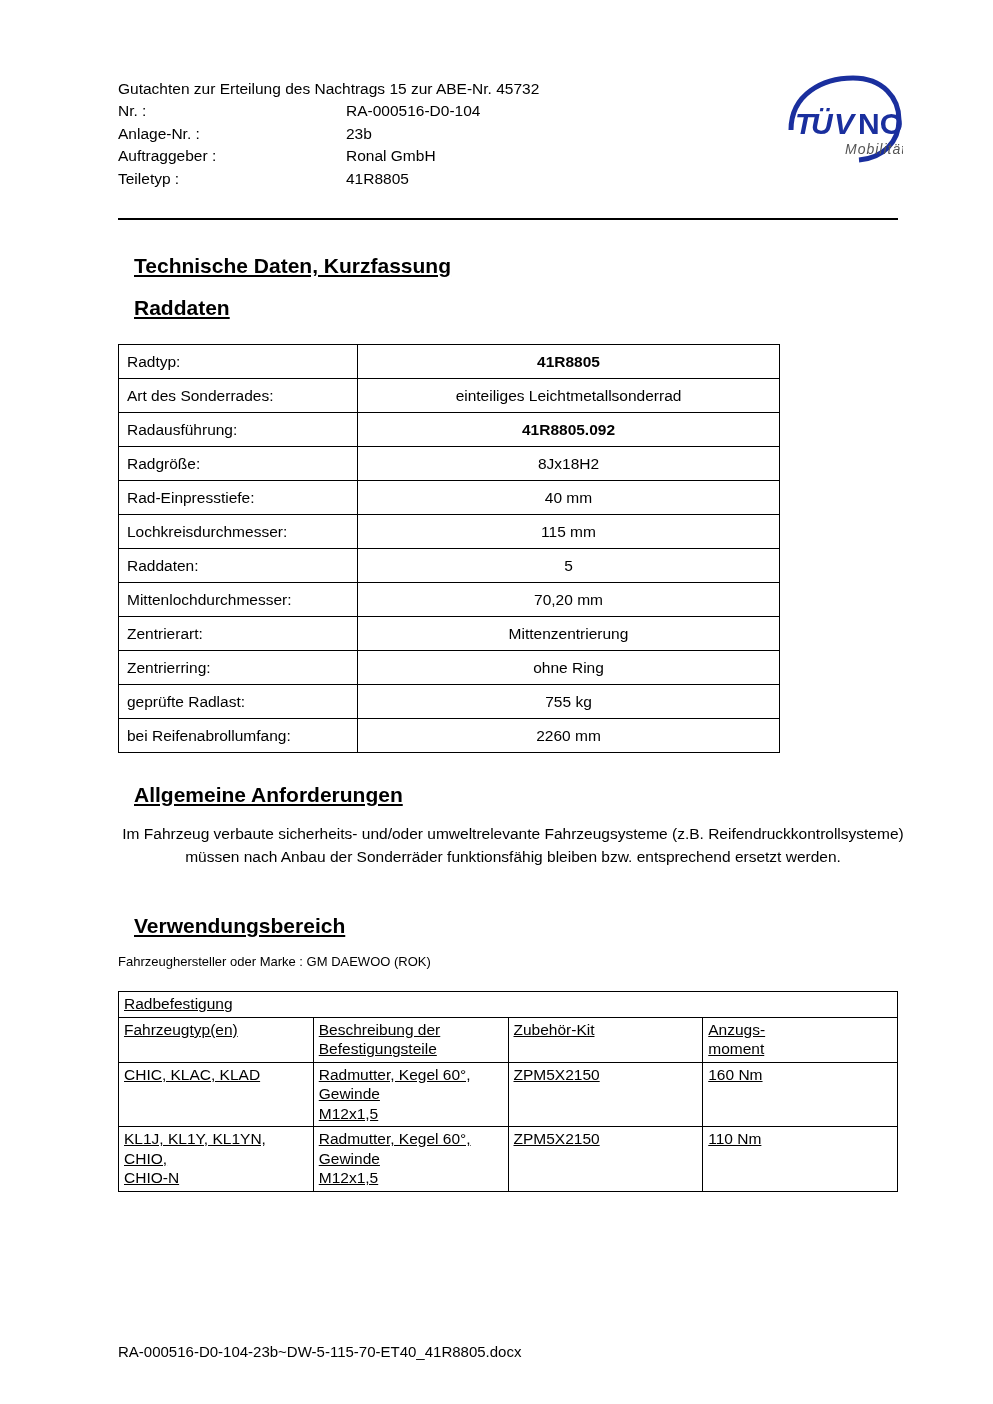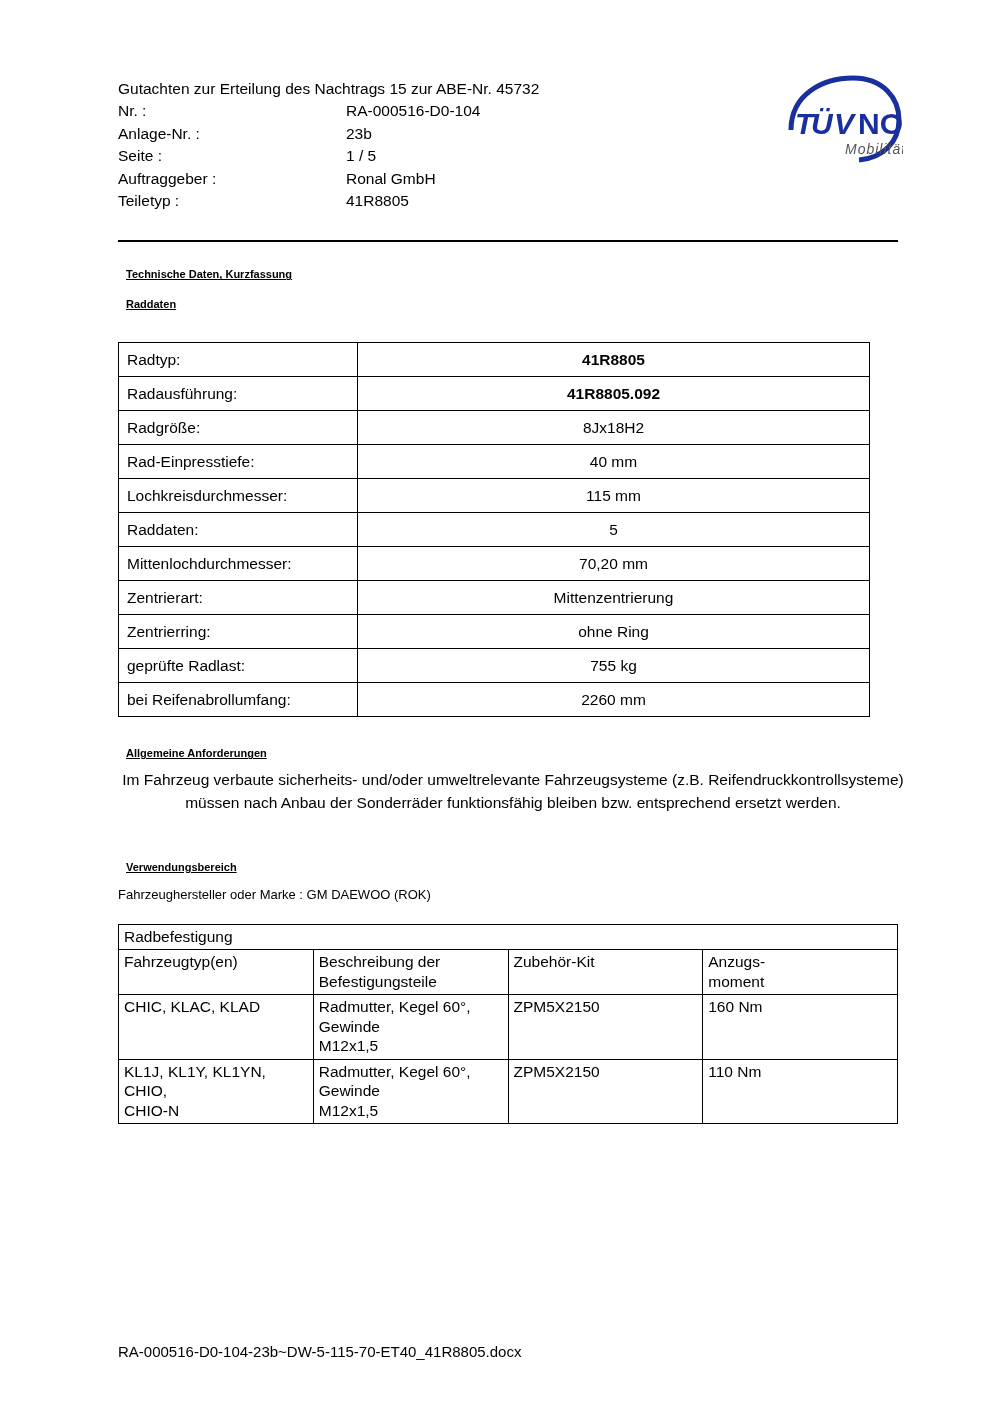"Seite :" div.hdr-row { html: <div> <span>Seite :</span> <span>1 / 5</span> </div> -> none }
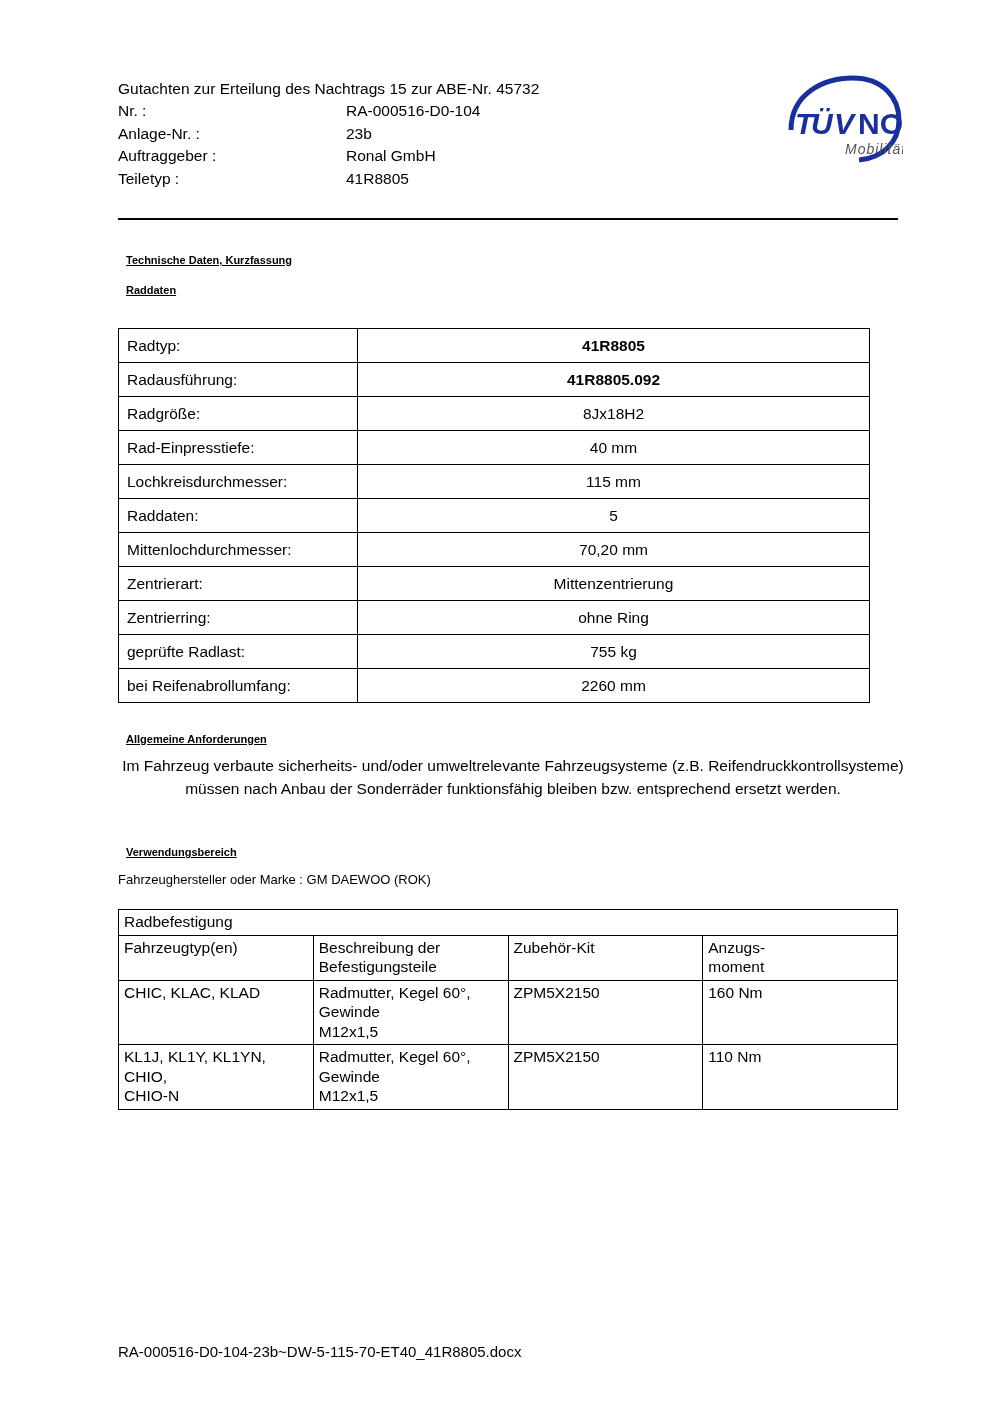"Technische Daten, Kurzfassung" .h-under { font-size: 11px -> 21px; margin: 8px -> 16px }
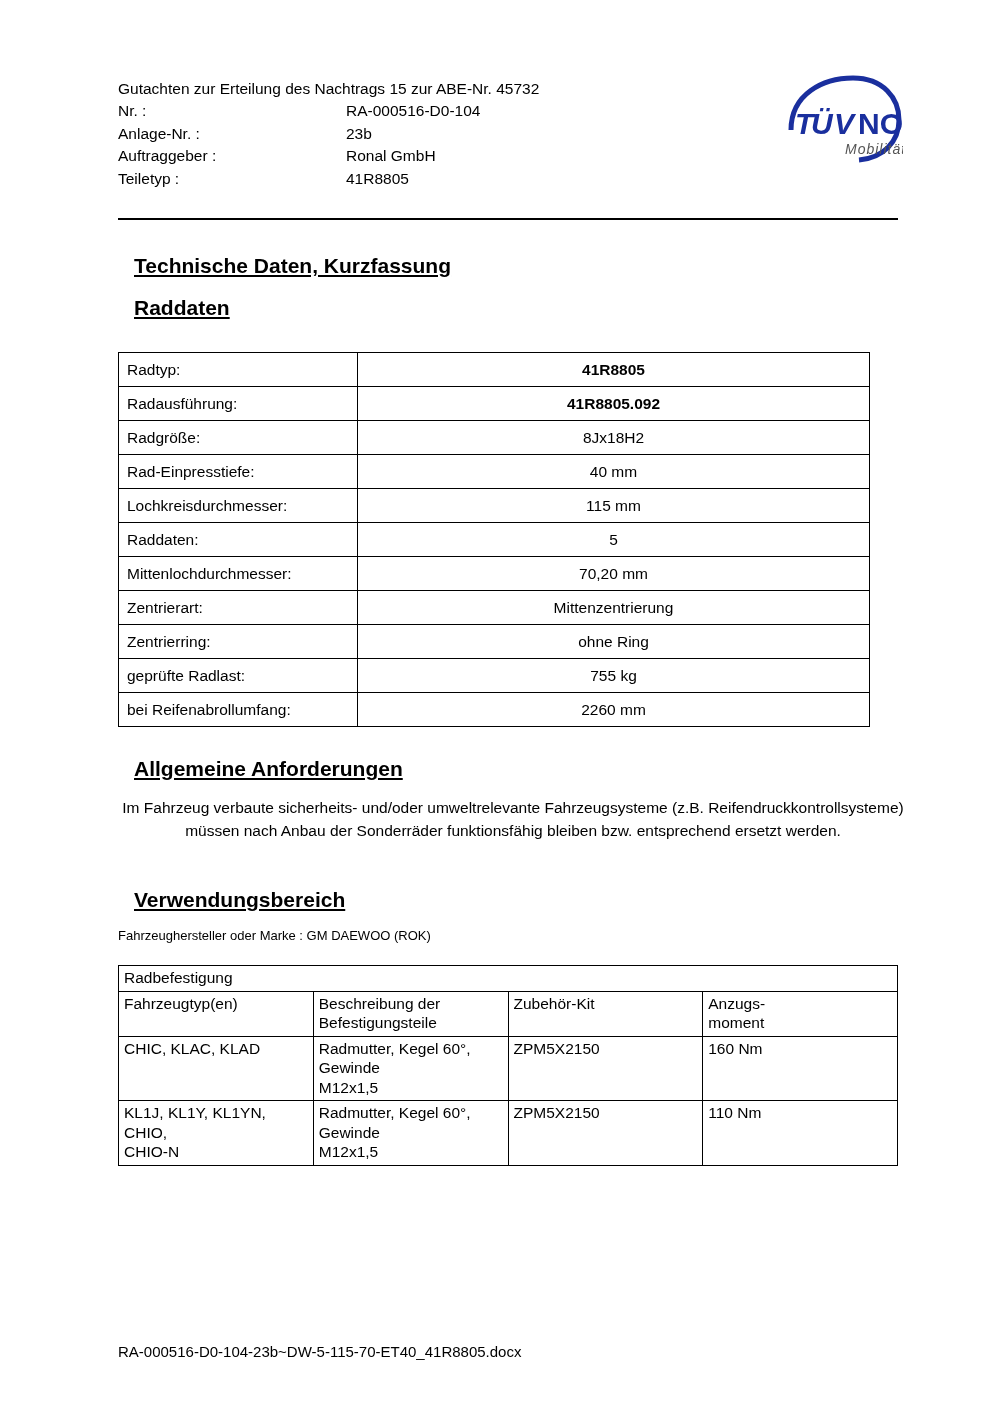"Radtyp:" table.data { margin-top: 32px -> 24px; width: 752px -> 662px }
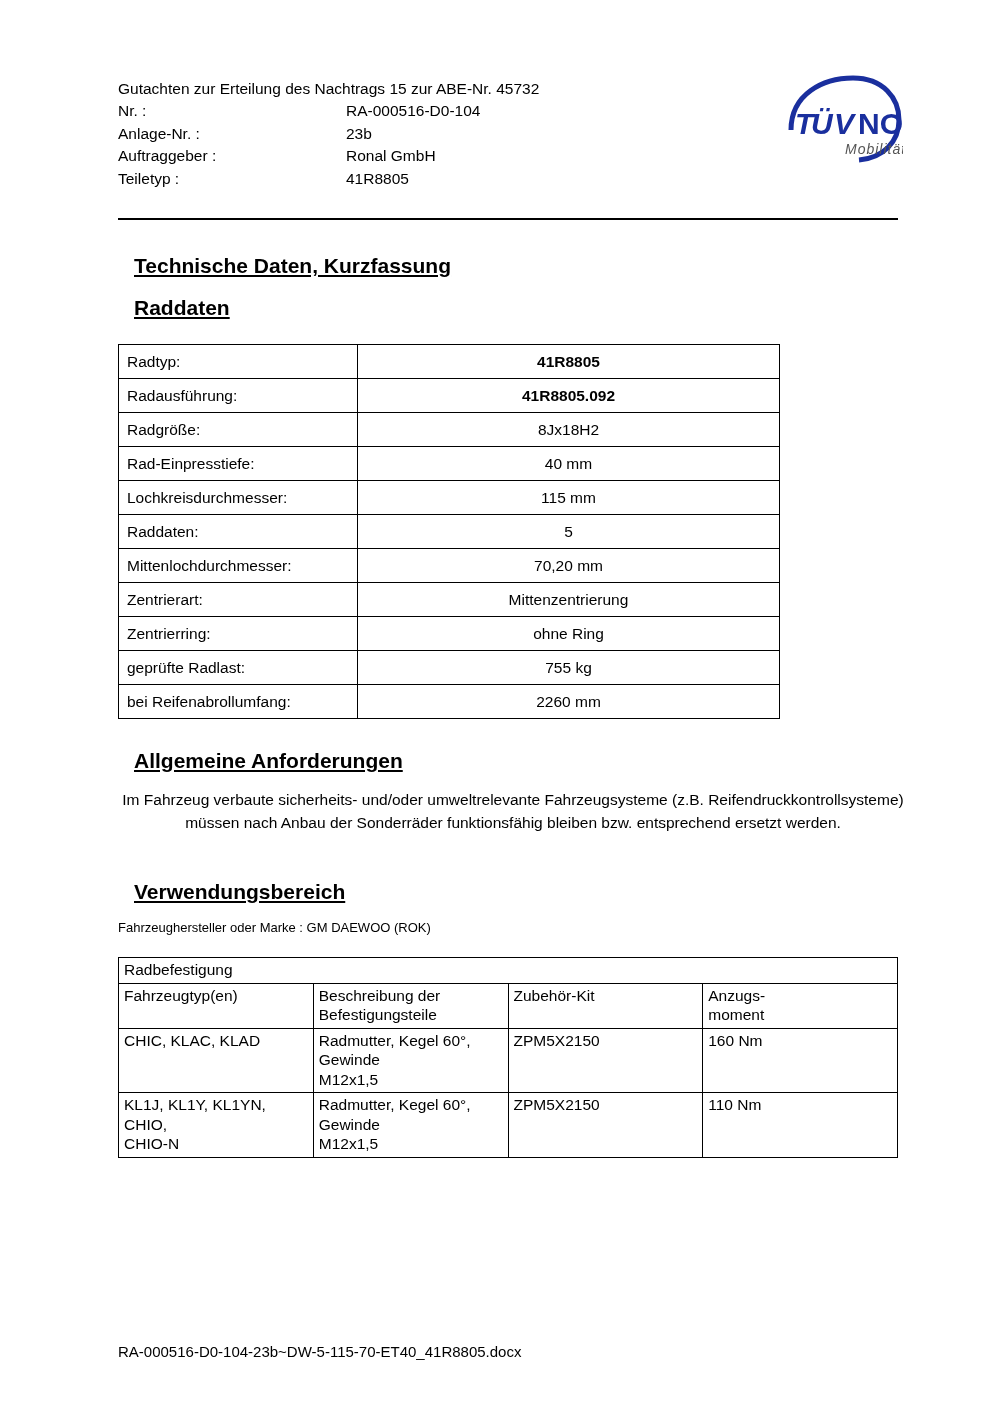"Art des Sonderrades:" tr { html: none -> <tr> <td>Art des Sonderrades:</td> <td>einteiliges Leichtmetallsonderrad</td> </tr> }
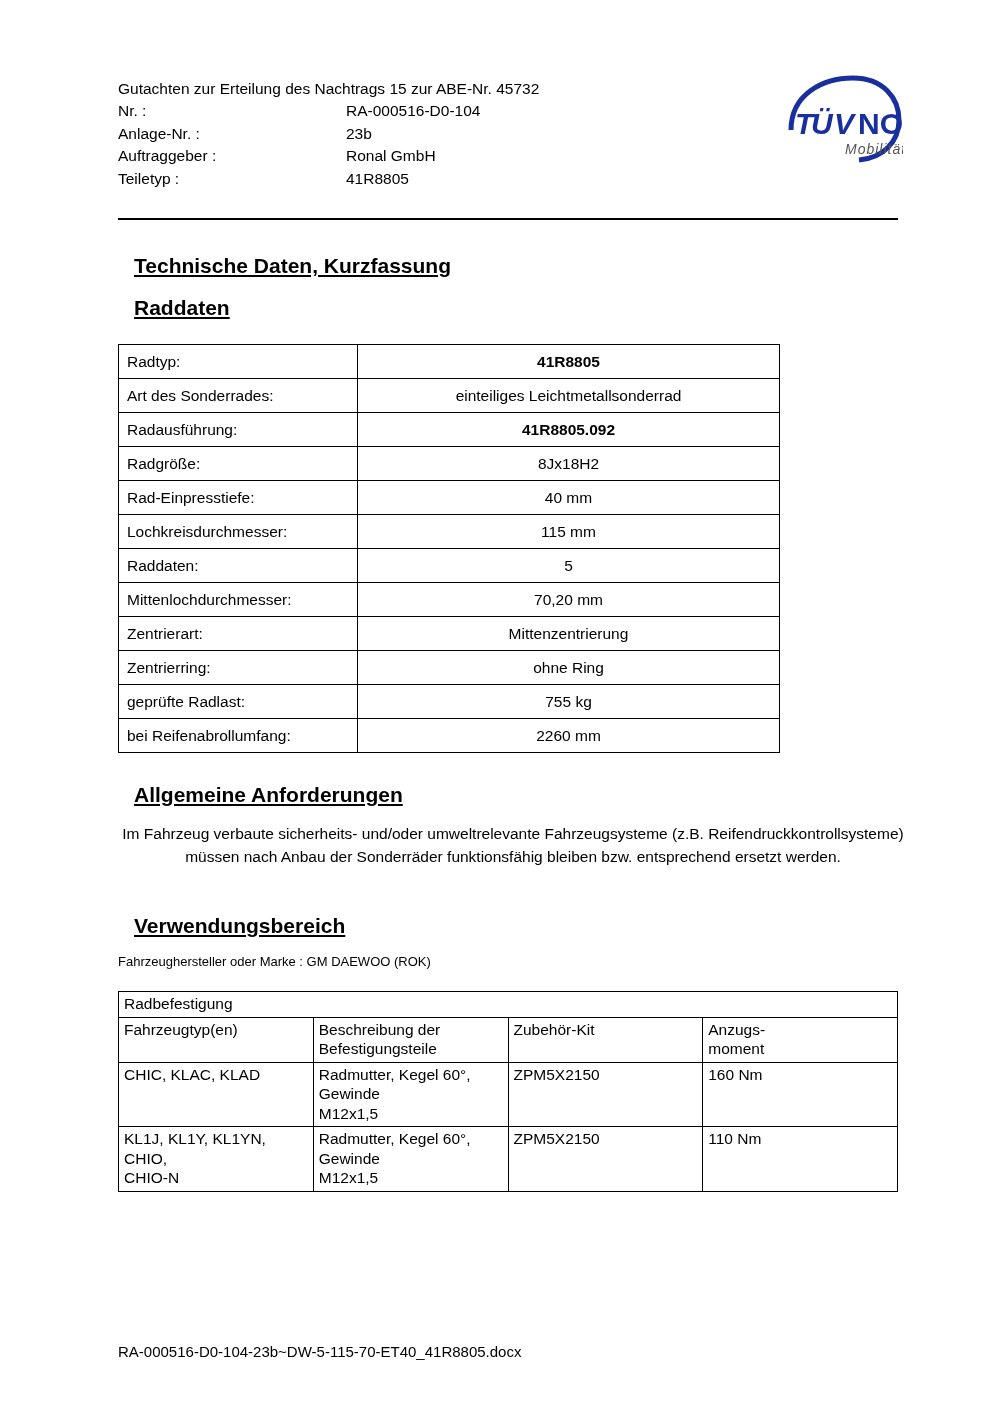"Radbefestigung" table.fix td { text-decoration: none -> underline }
